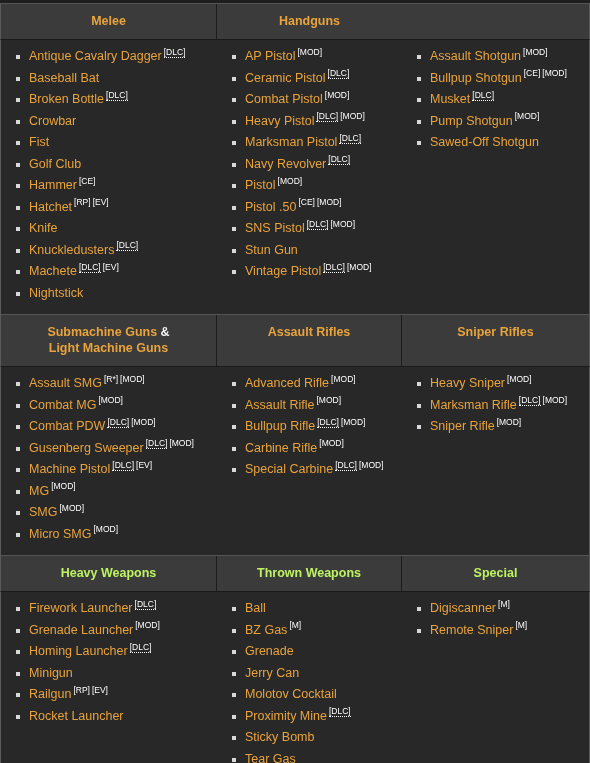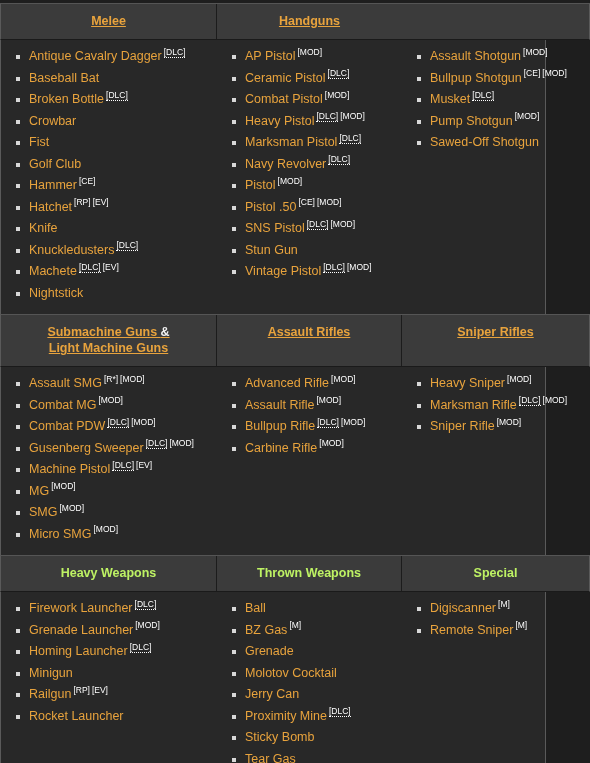"Melee" .hdr-cell.gold { text-decoration: underline -> none }
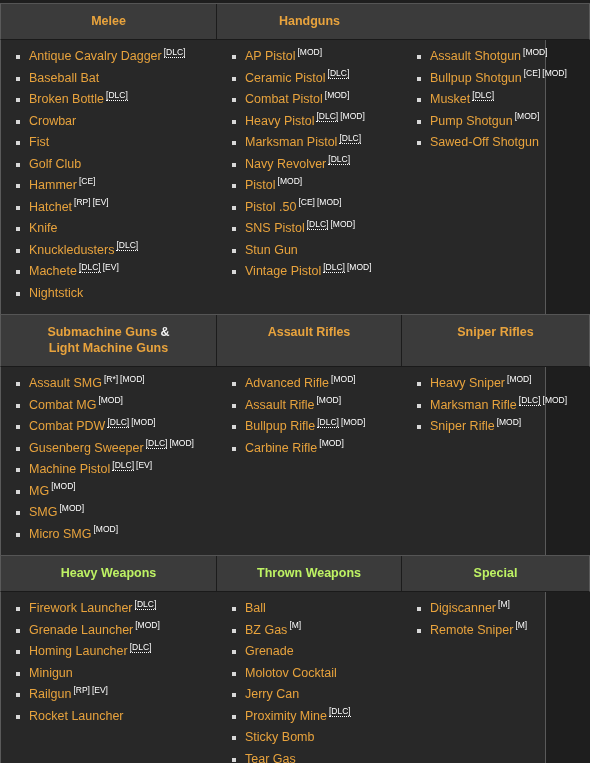"Antique Cavalry Dagger [DLC]" .body-row { width: 546px -> 590px }
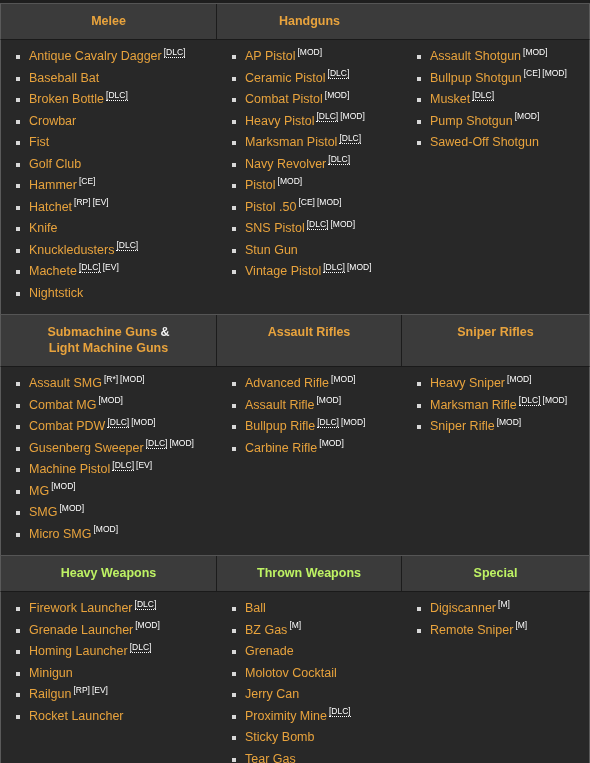"Special Carbine [DLC] [MOD]" li { html: none -> <li><span>Special Carbine</span><span>[DLC]</span><span>[MOD]</span></li> }
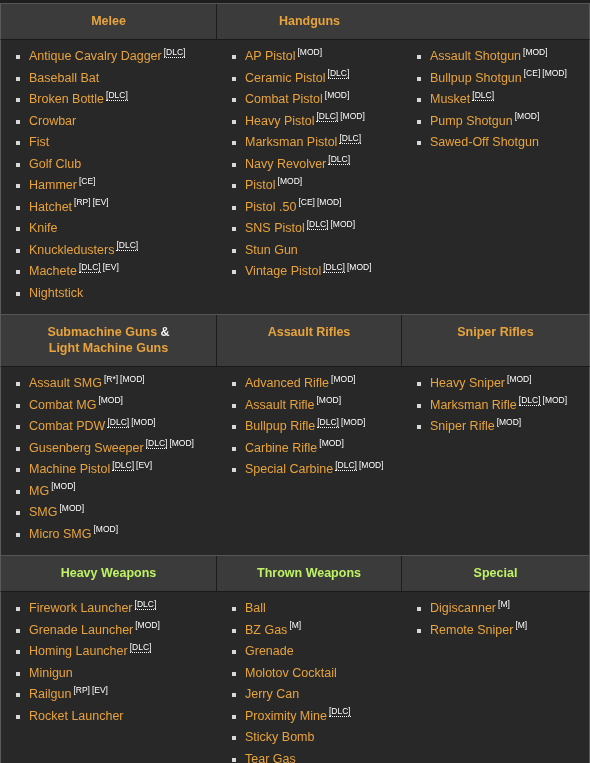"Molotov Cocktail" li { order: before "Jerry Can" -> after "Jerry Can" }
